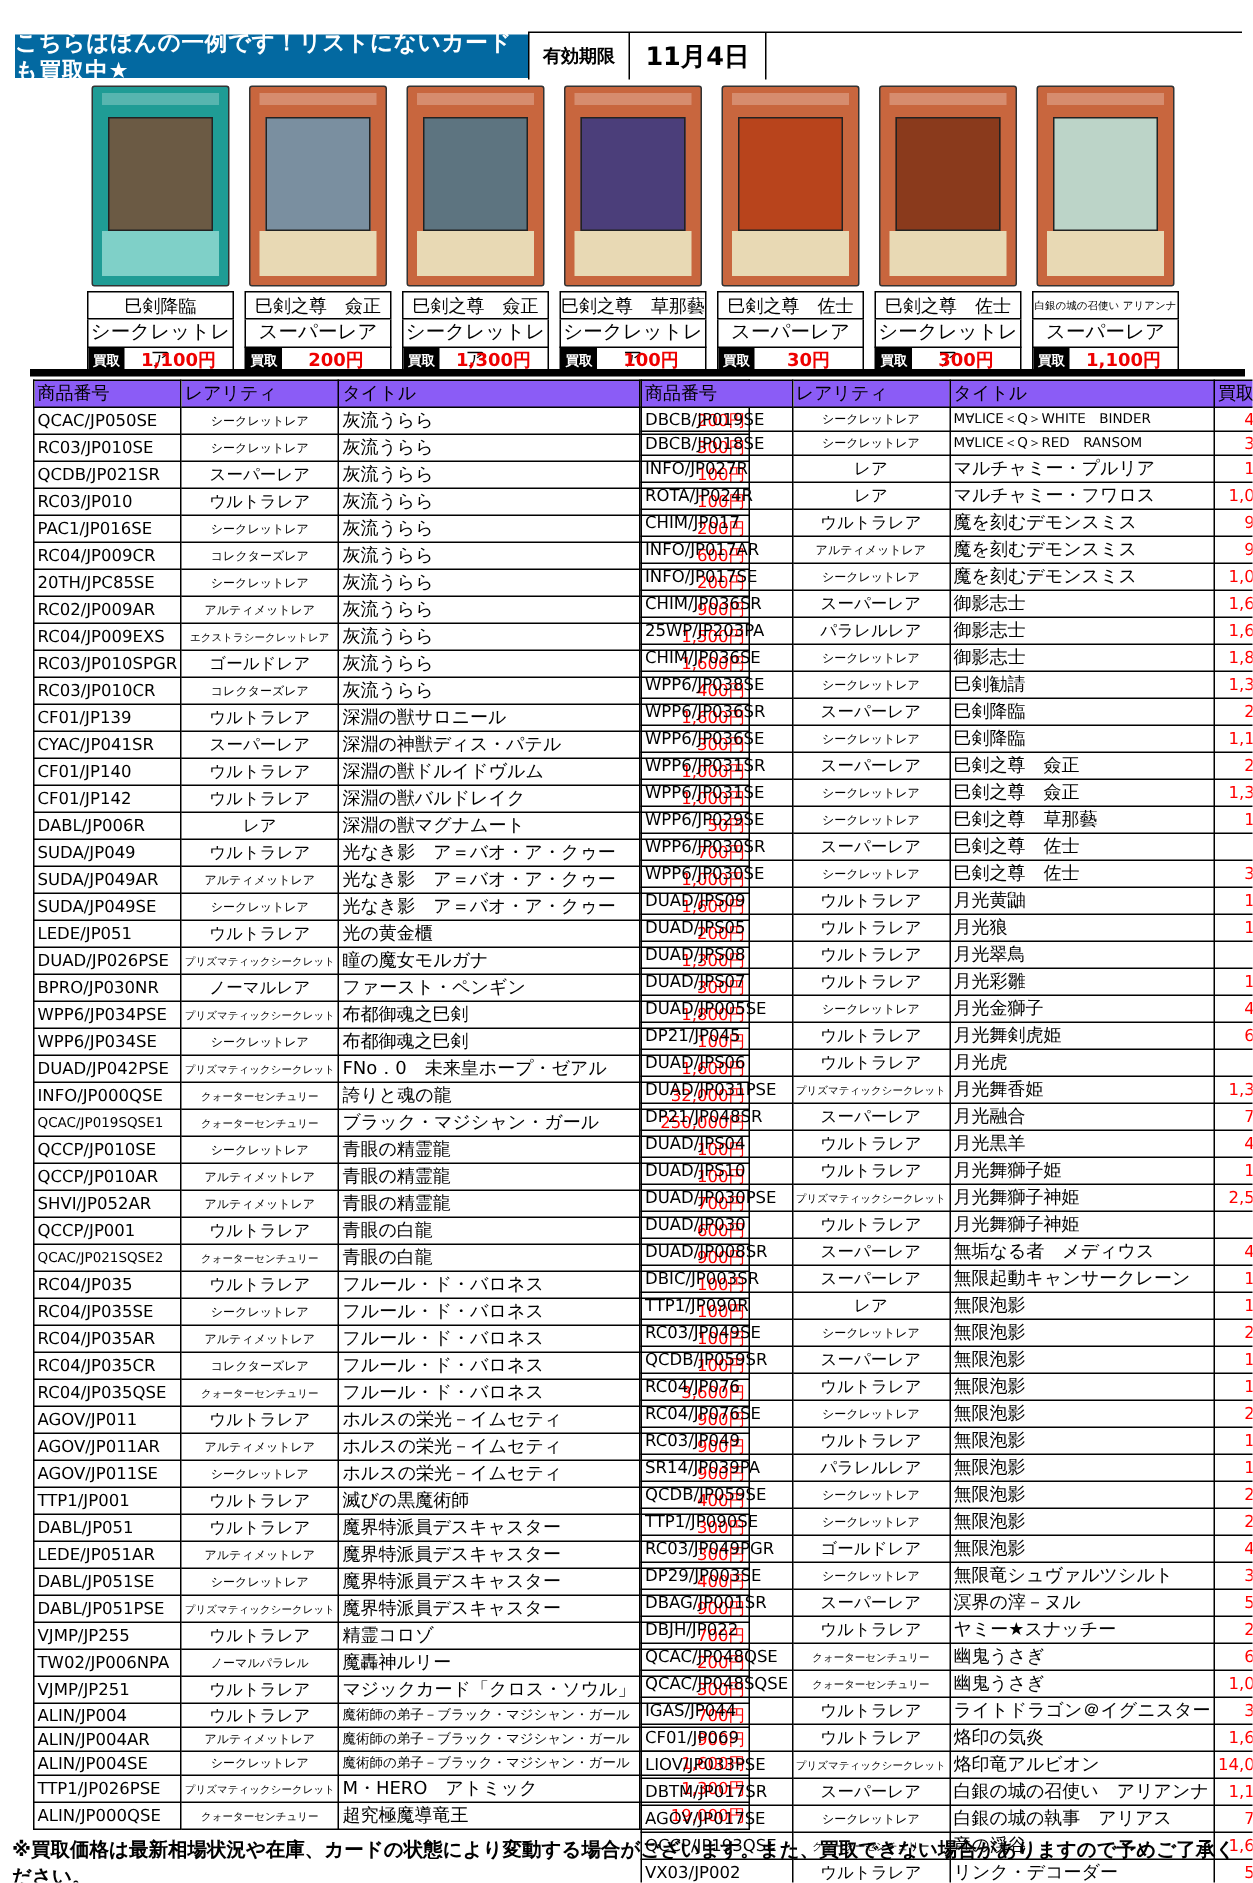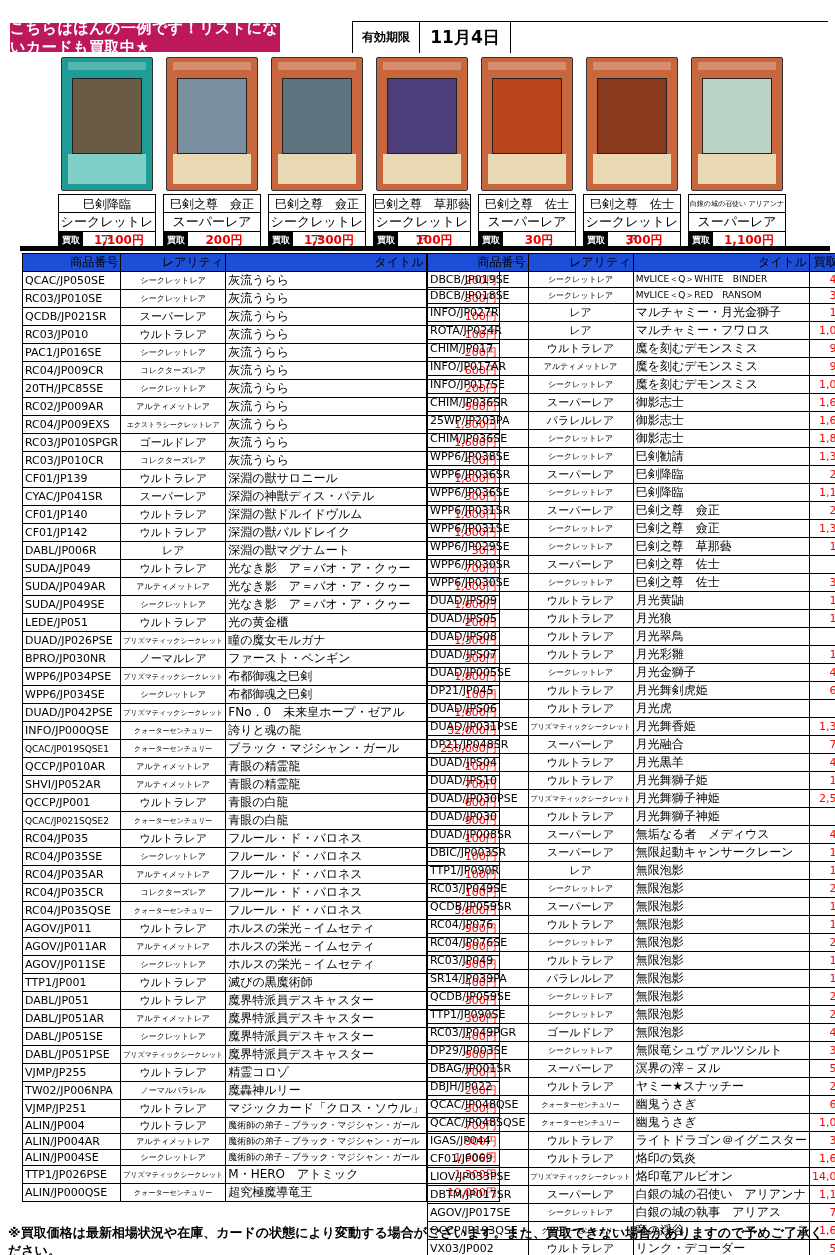"こちらはほんの一例です！リストにないカードも買取中★" .banner { background: #be185d -> #0369a1; width: 270px -> 342px }
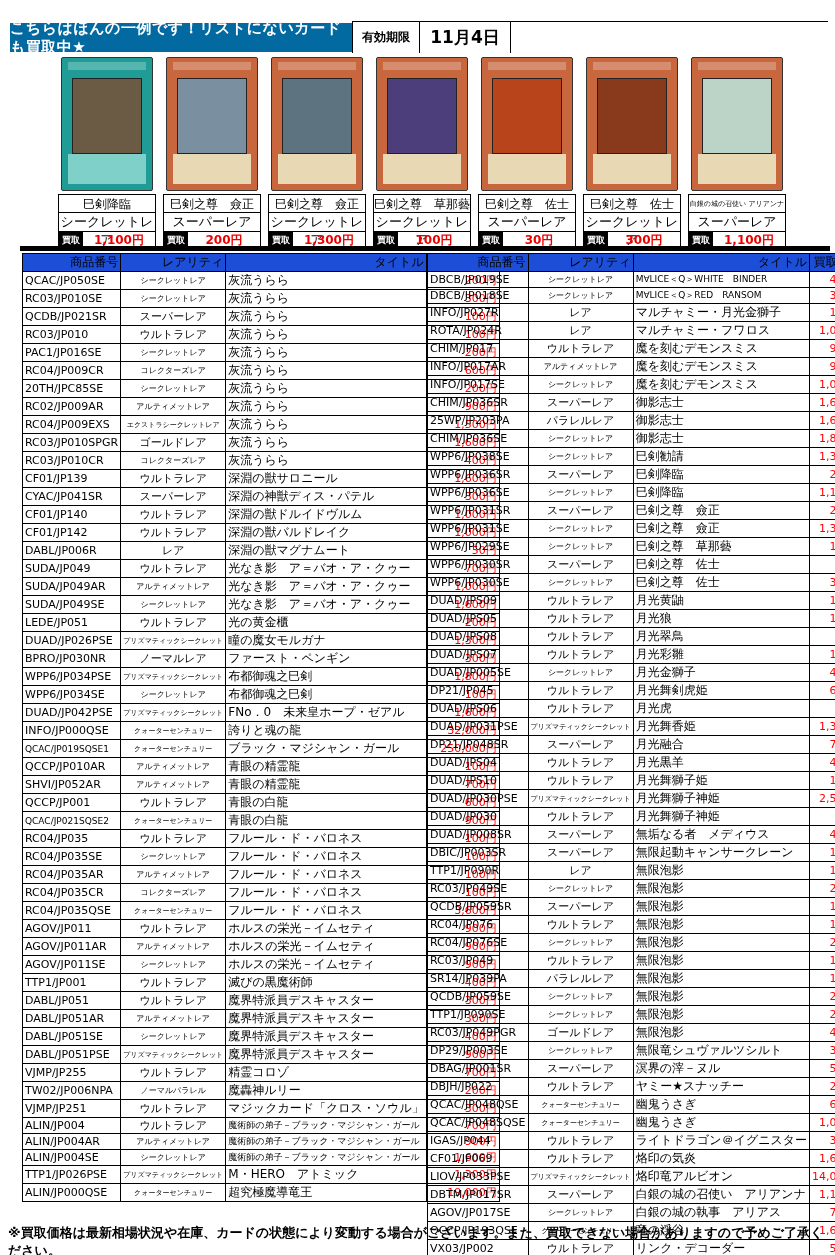"商品番号" .tbl th { background: #1d4ed8 -> #8b5cf6; text-align: right -> left }
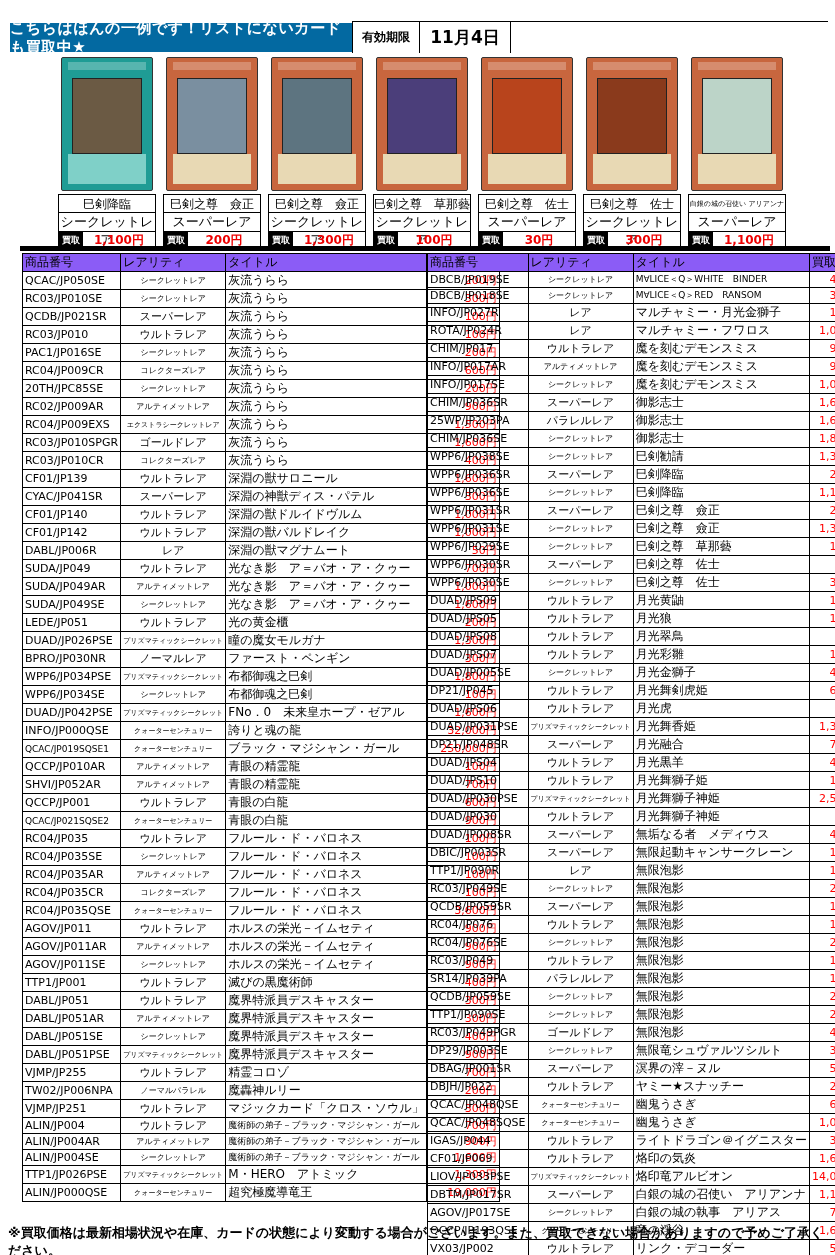"マルチャミー・月光金獅子" td.title { text: 月光金獅子 -> プルリア }
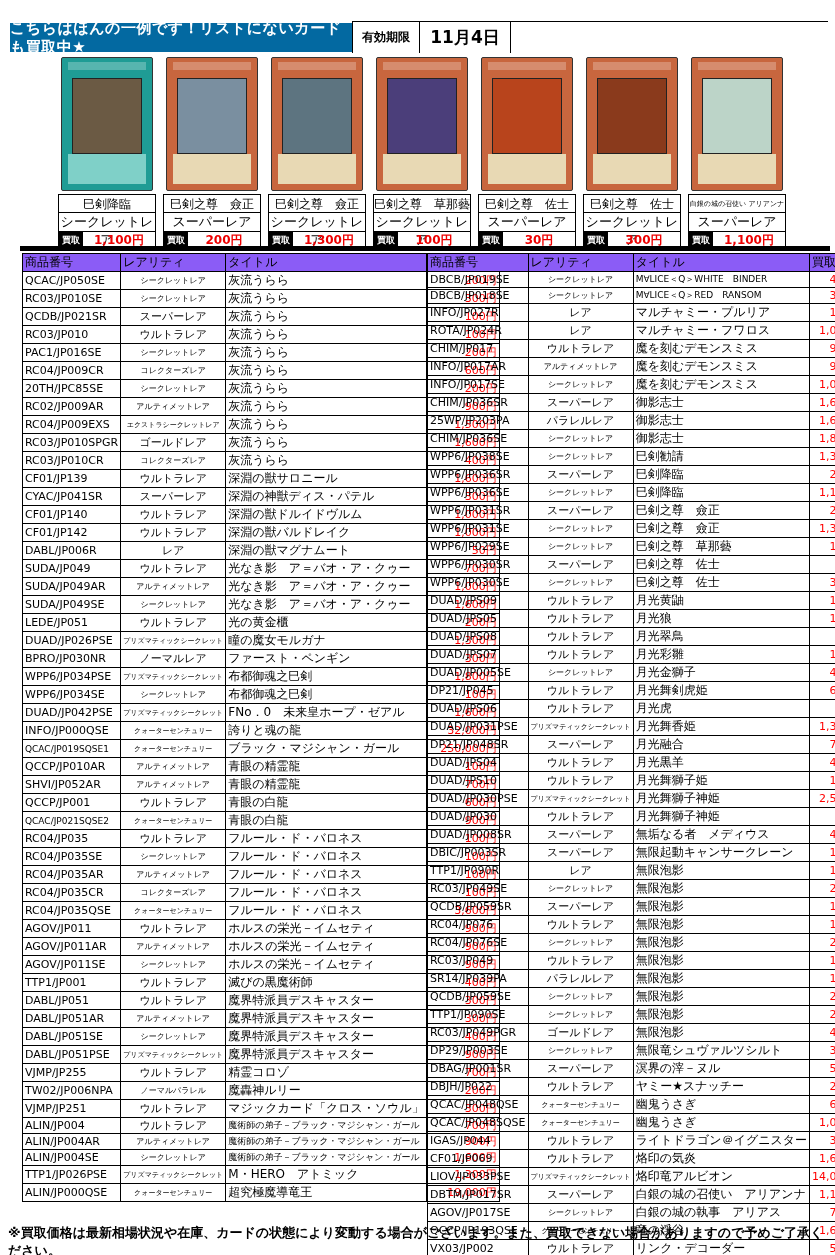"QCCP/JP010SE" tr { html: none -> <tr> <td>QCCP/JP010SE</td> <td>シークレットレア</td> <td>青眼の精霊龍</td> <td>100円</td> </tr> }
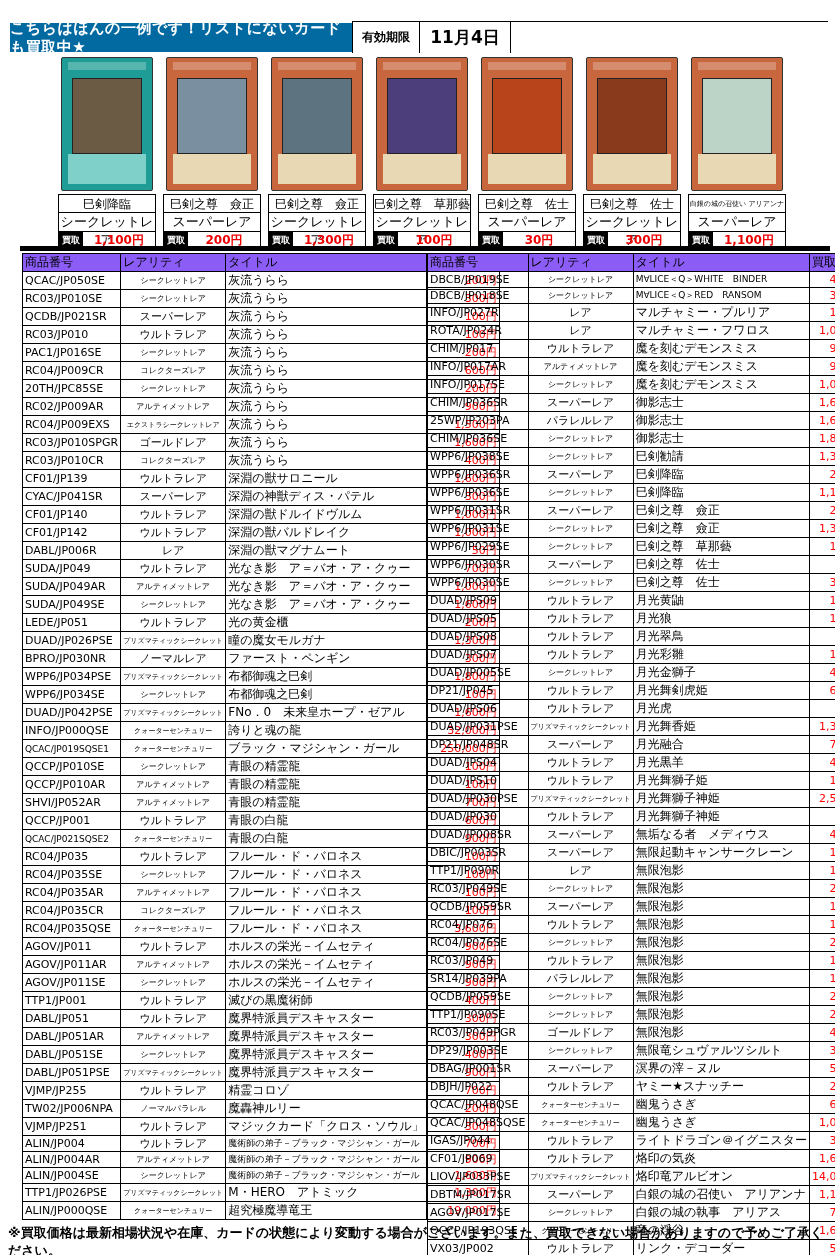"DABL/JP051AR" td.code { text: DABL/JP051AR -> LEDE/JP051AR }
